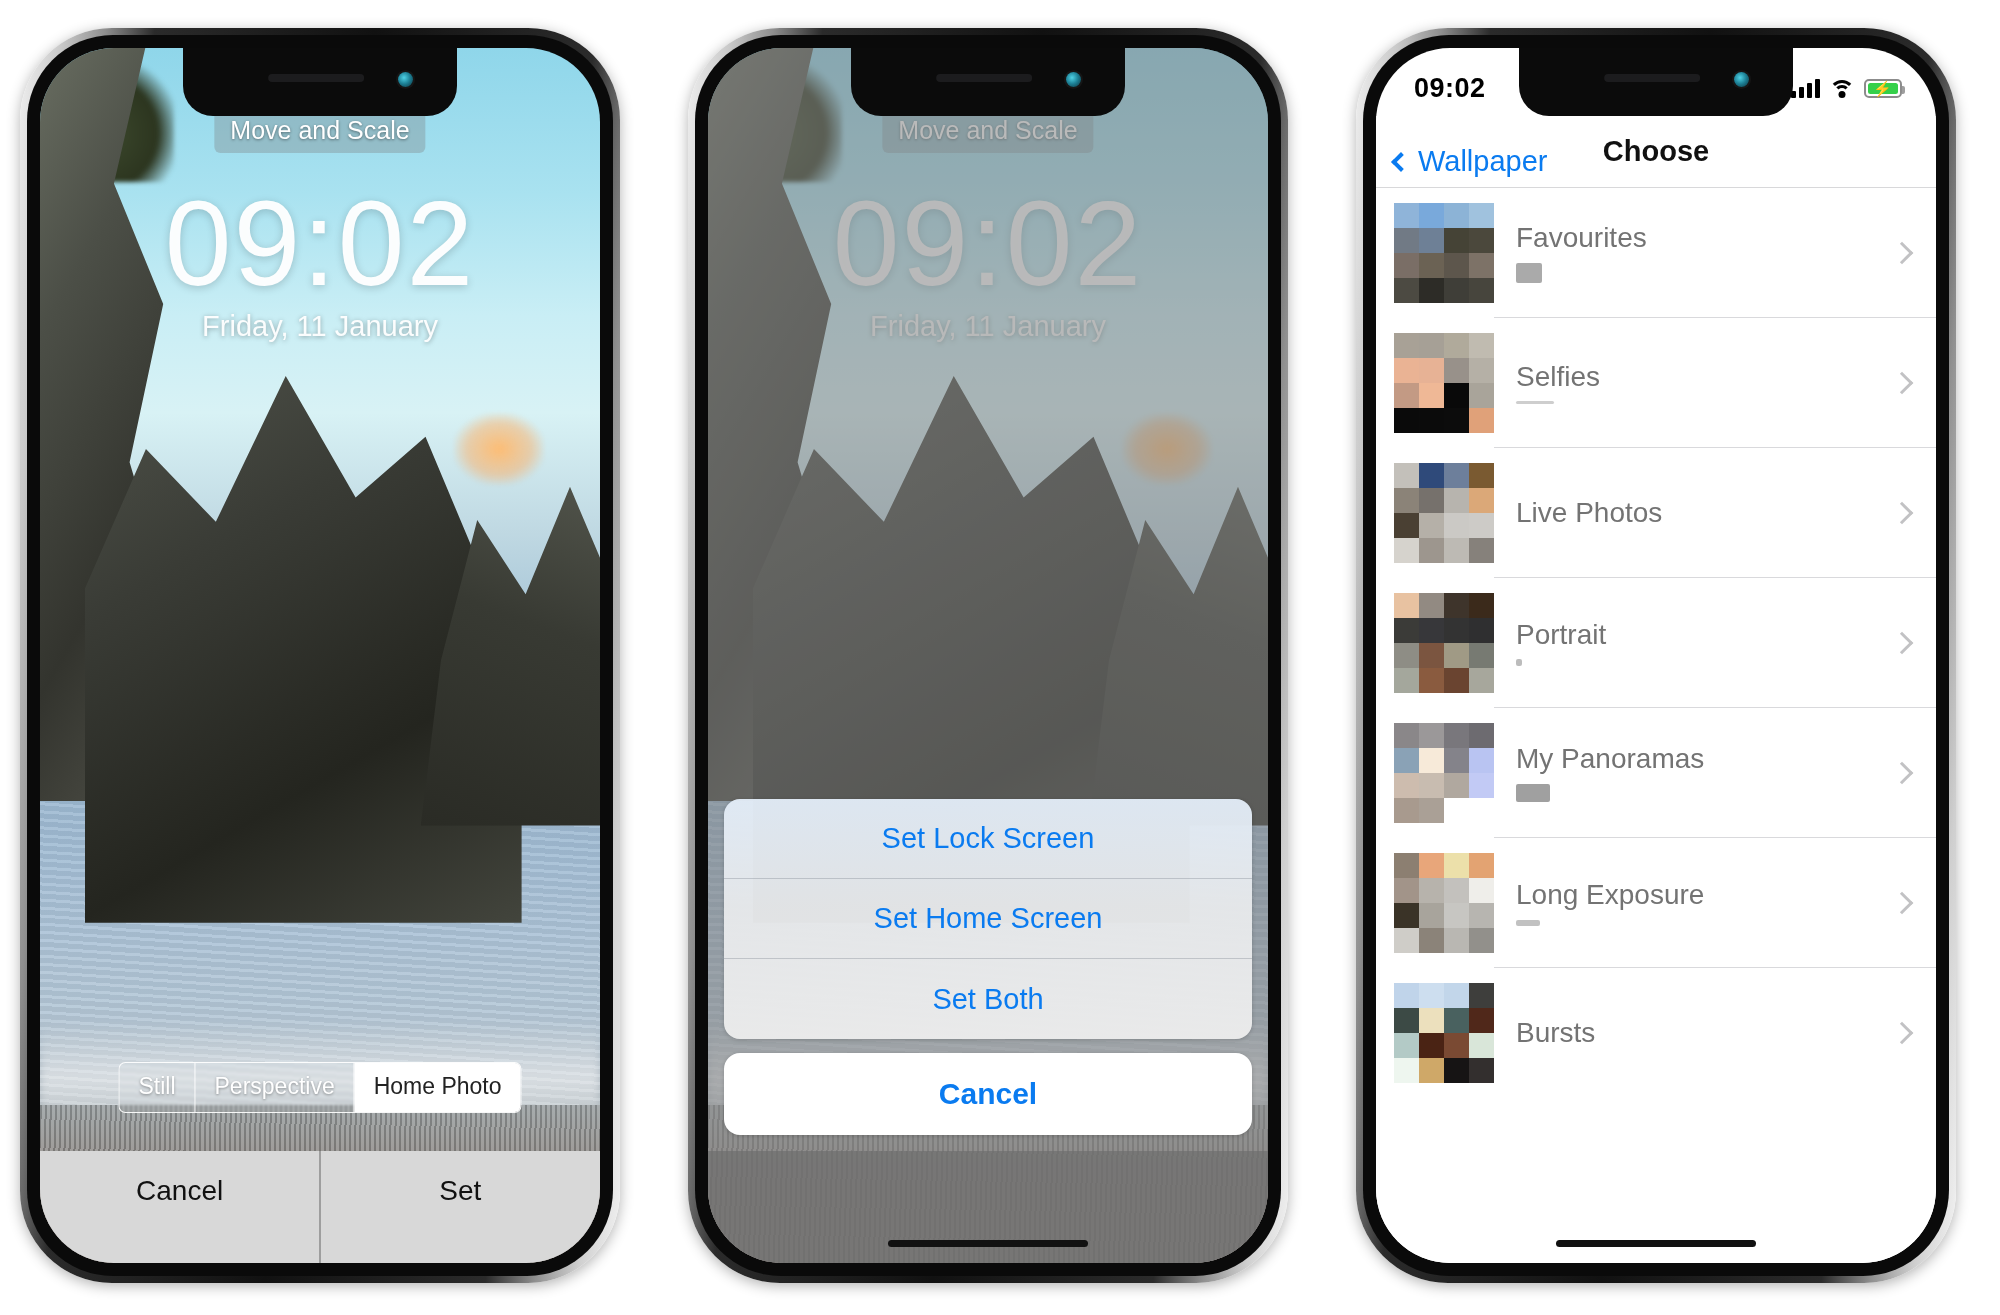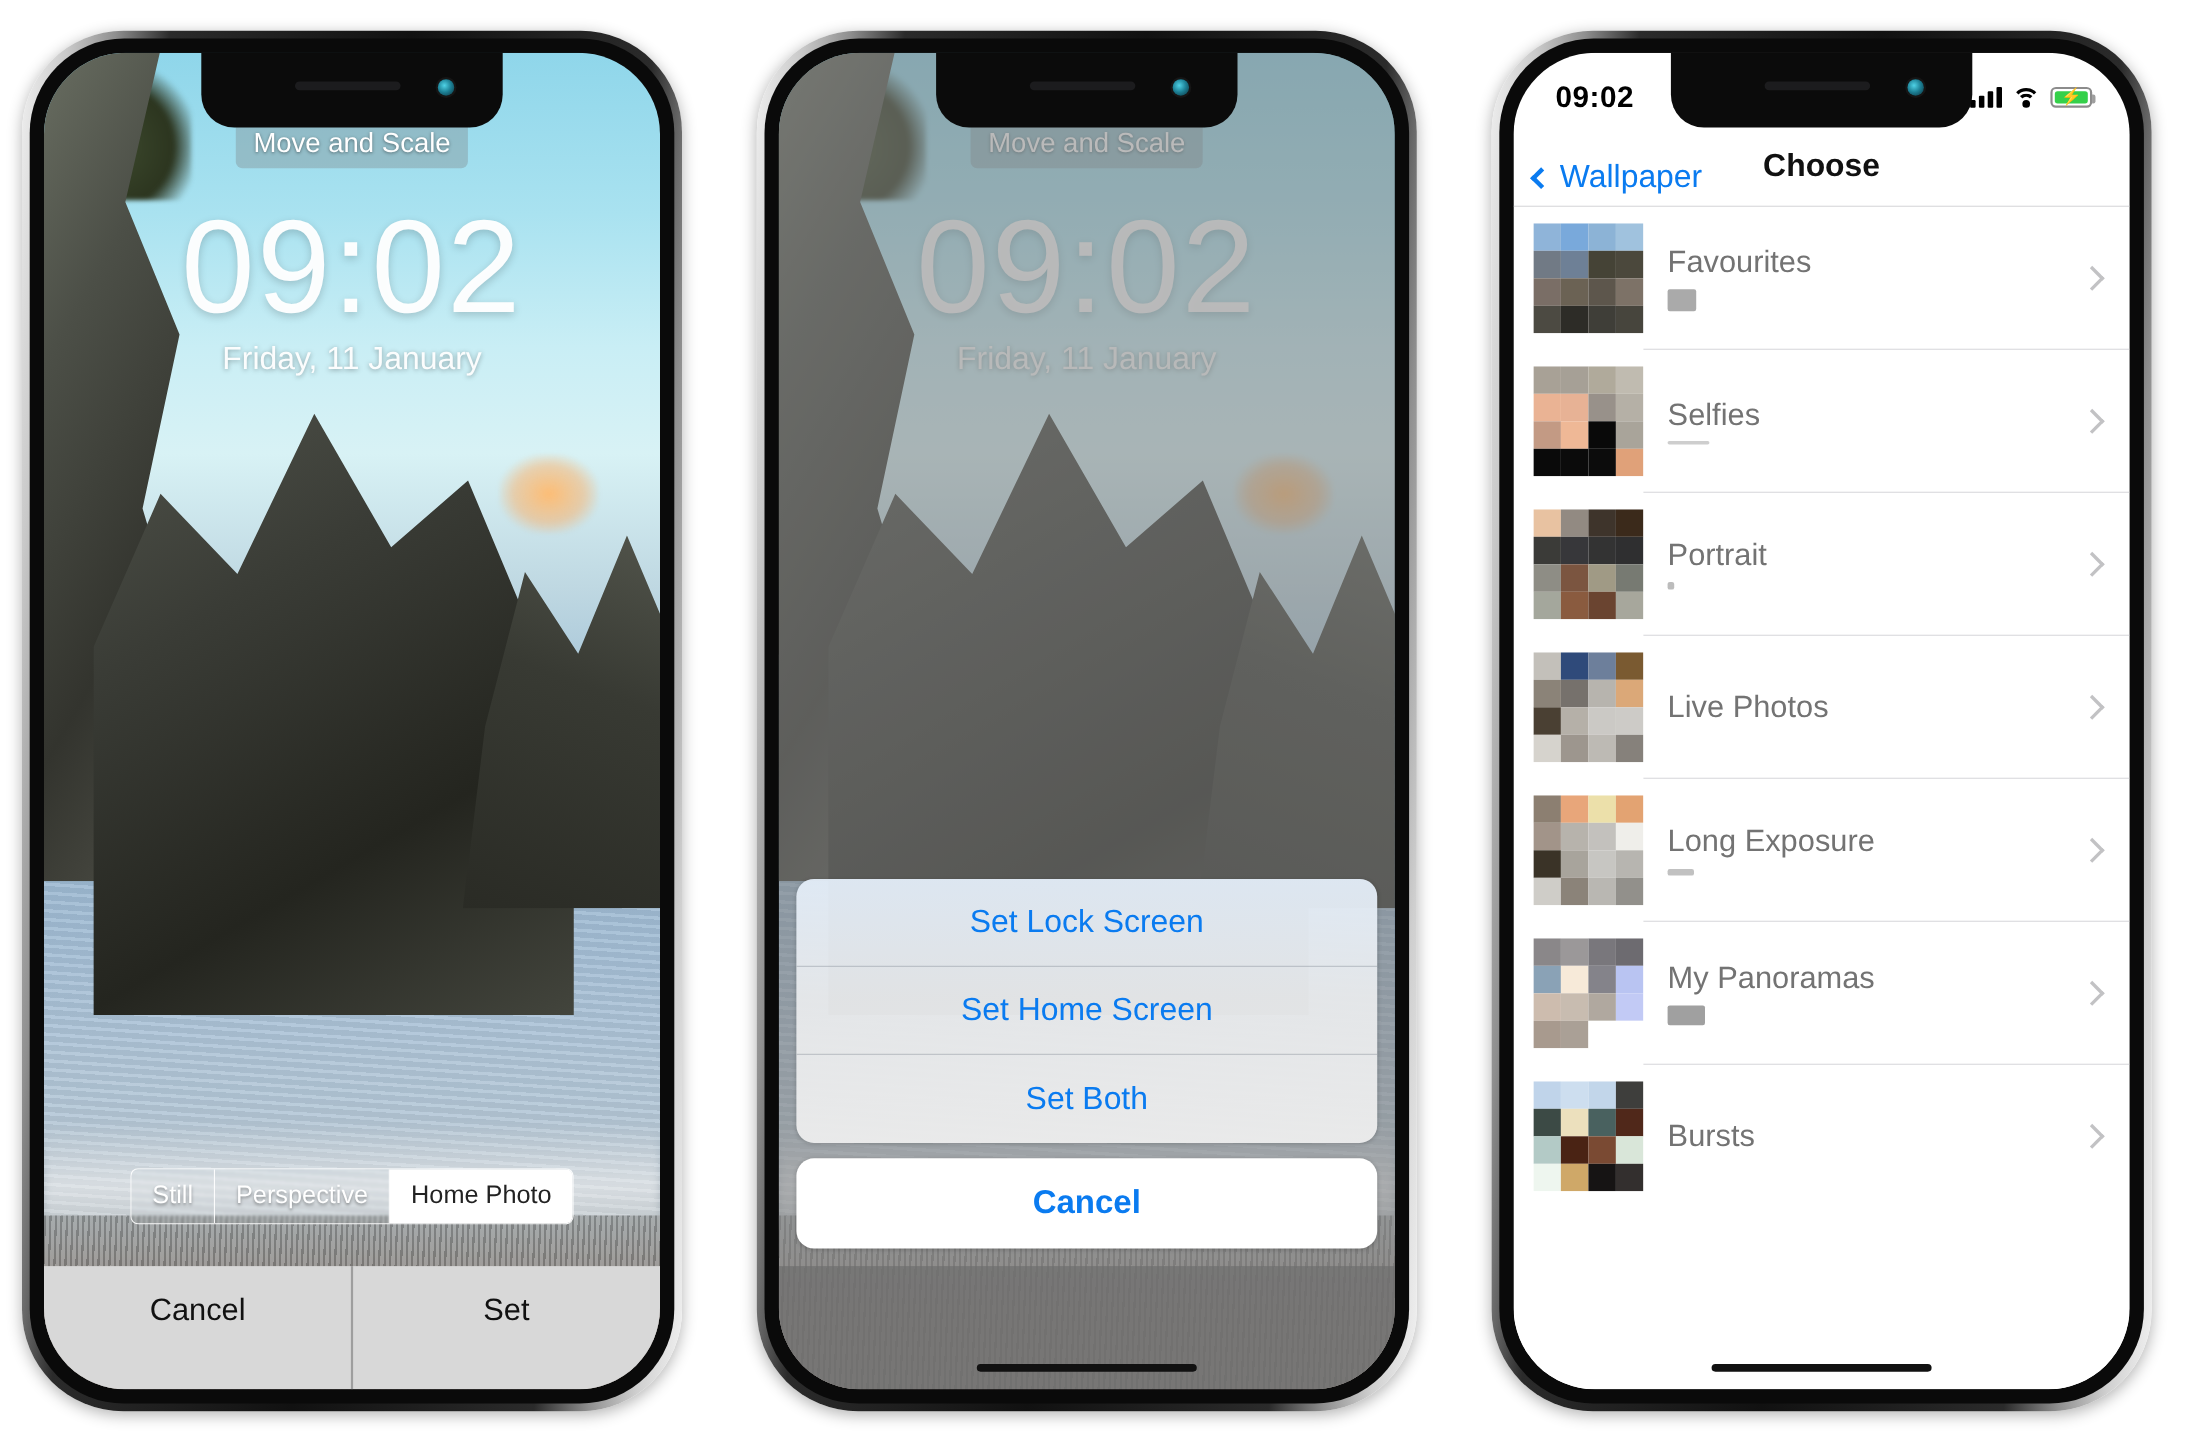"Portrait" div.row { order: before "Live Photos" -> after "Live Photos" }
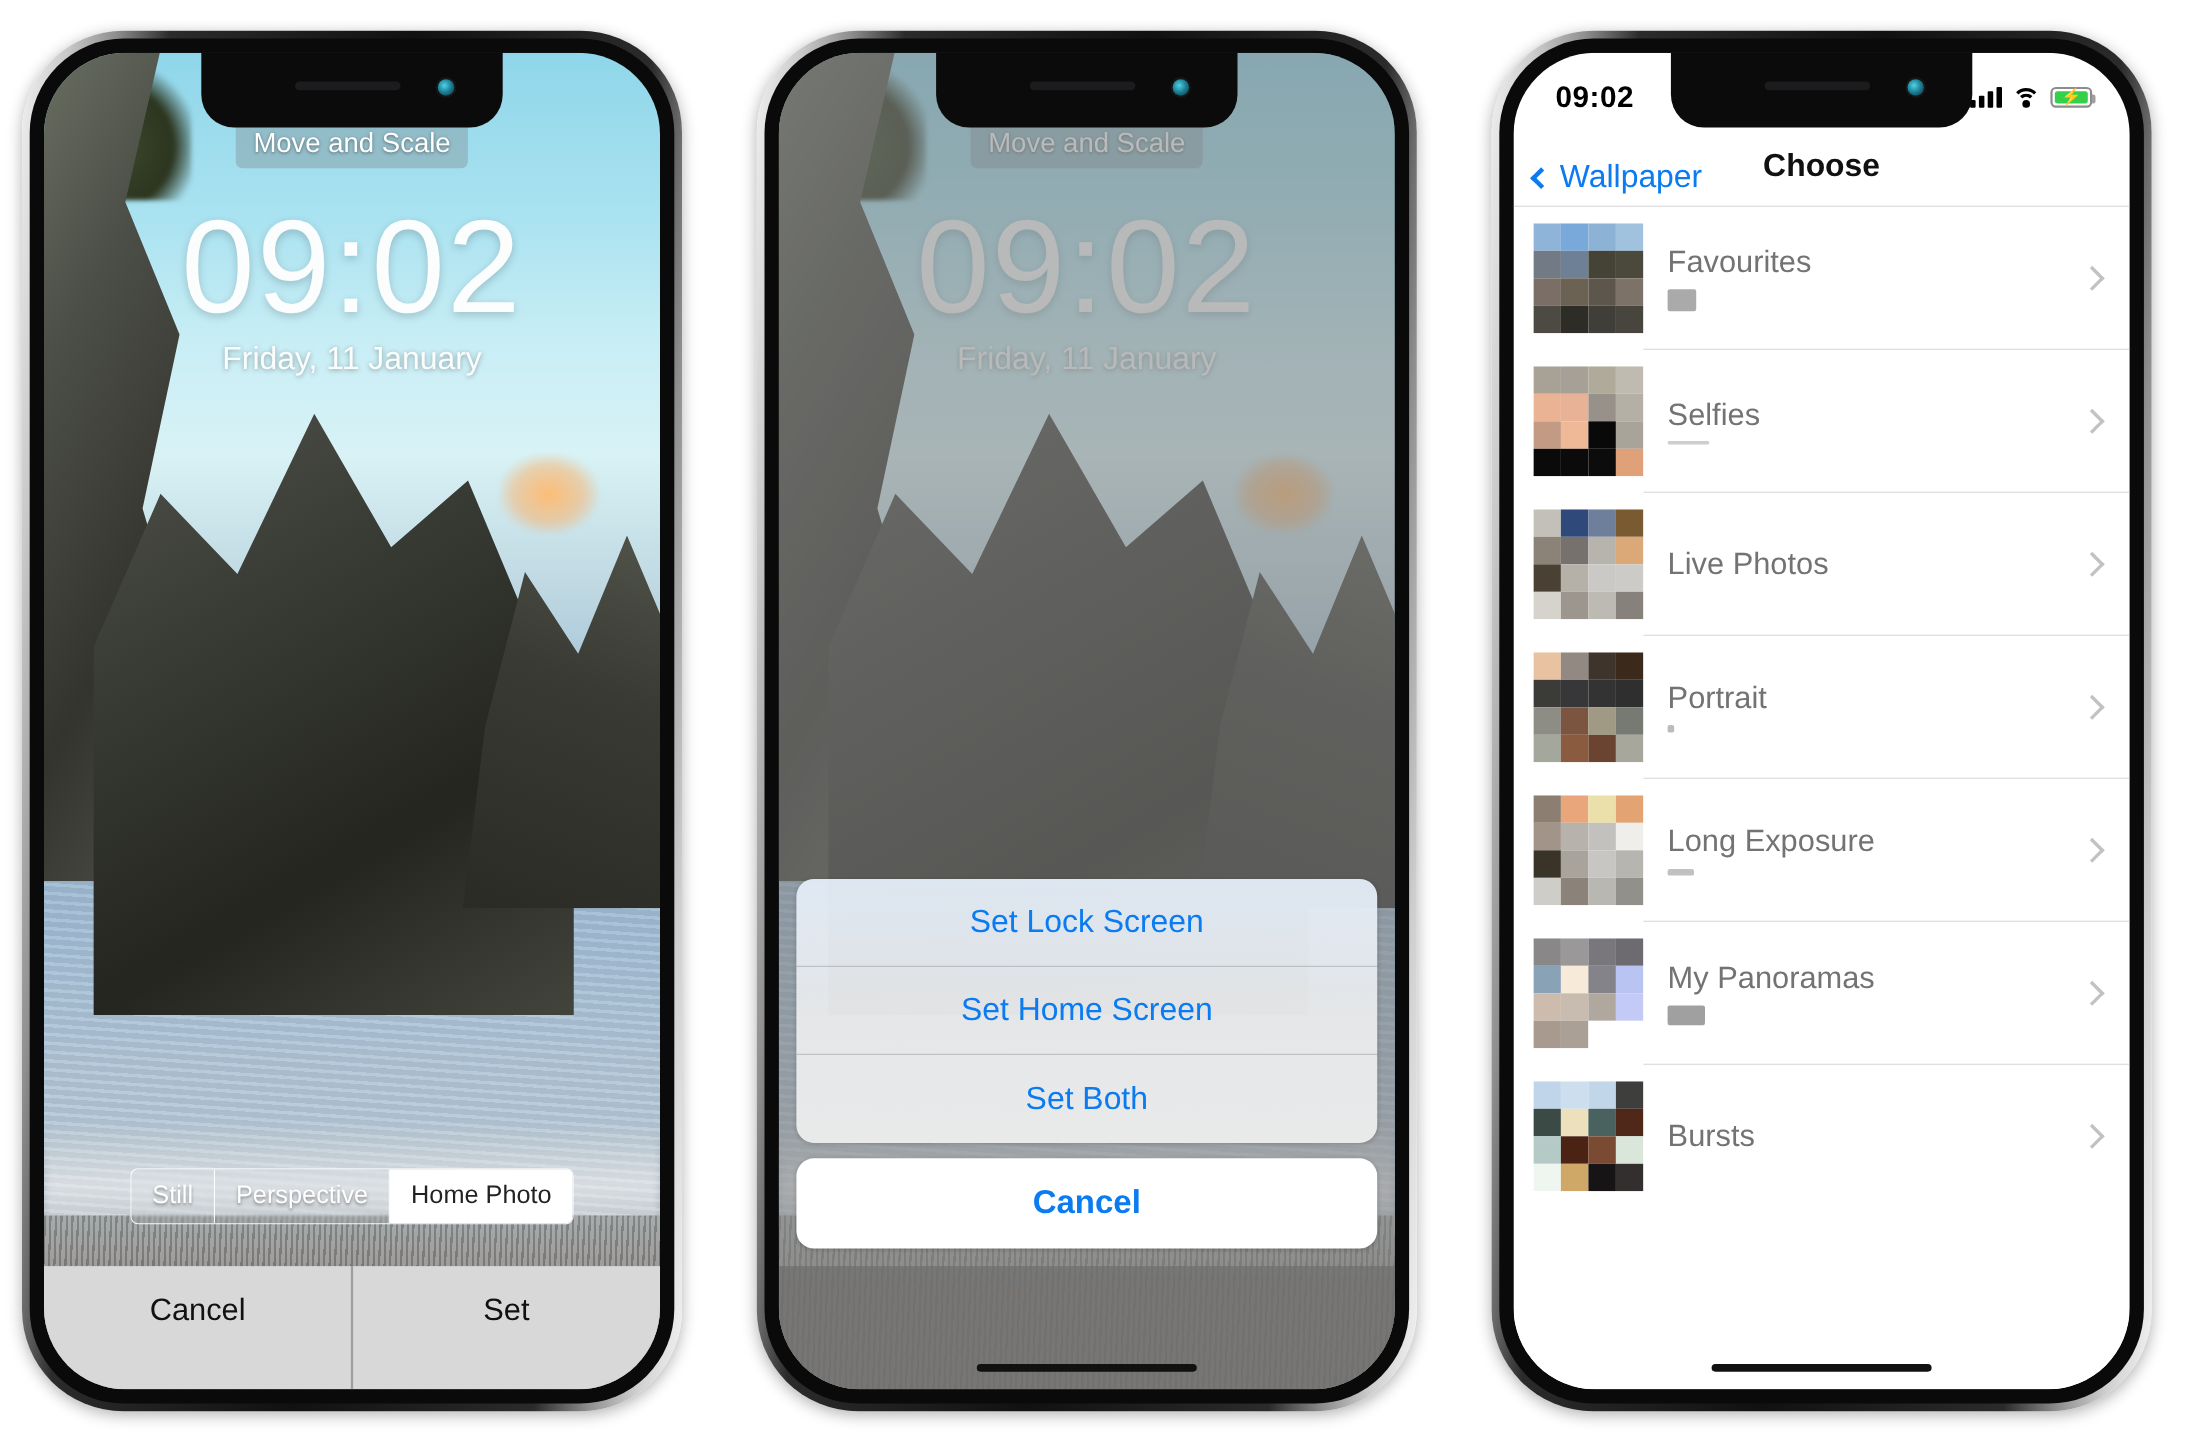"Long Exposure" div.row { order: before "My Panoramas" -> after "My Panoramas" }
